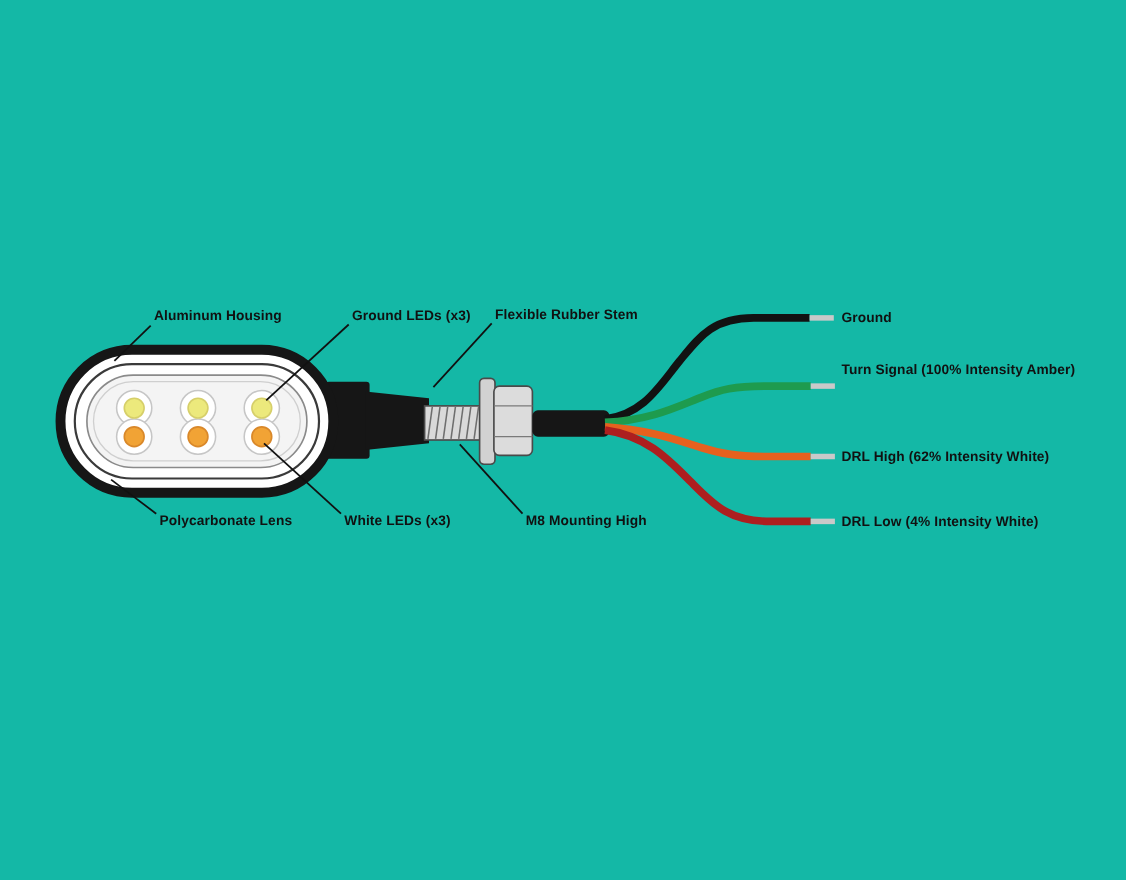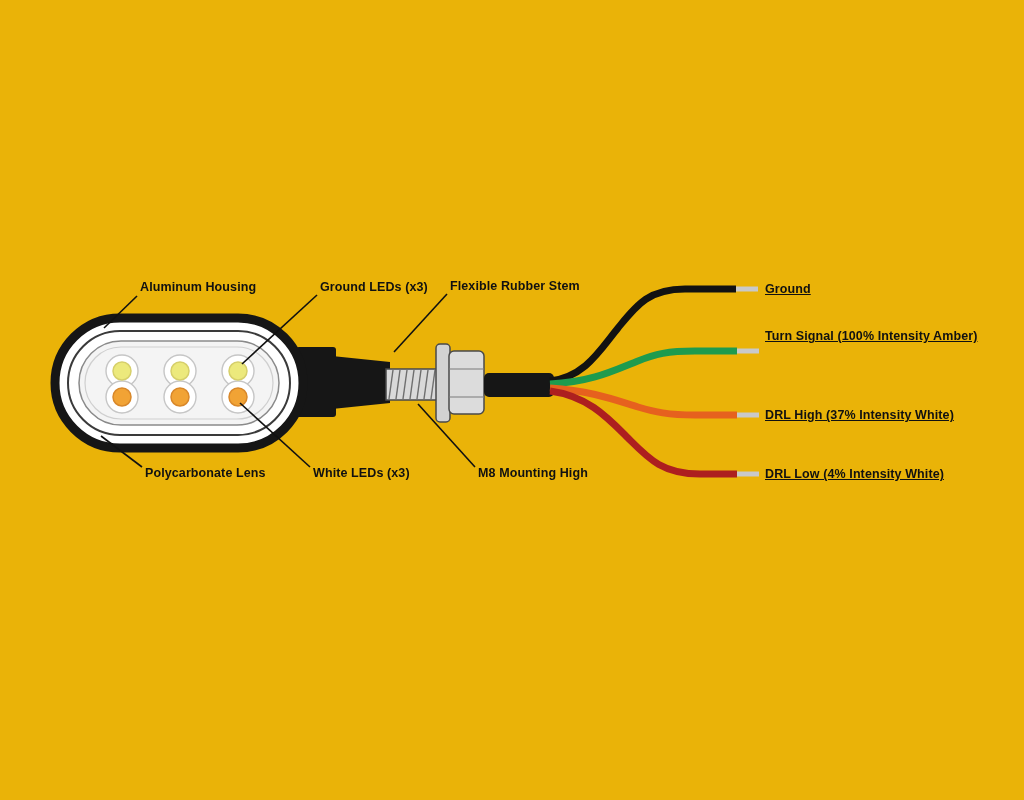"Aluminum Housing" .canvas { background: #eab308 -> #14b8a6 }
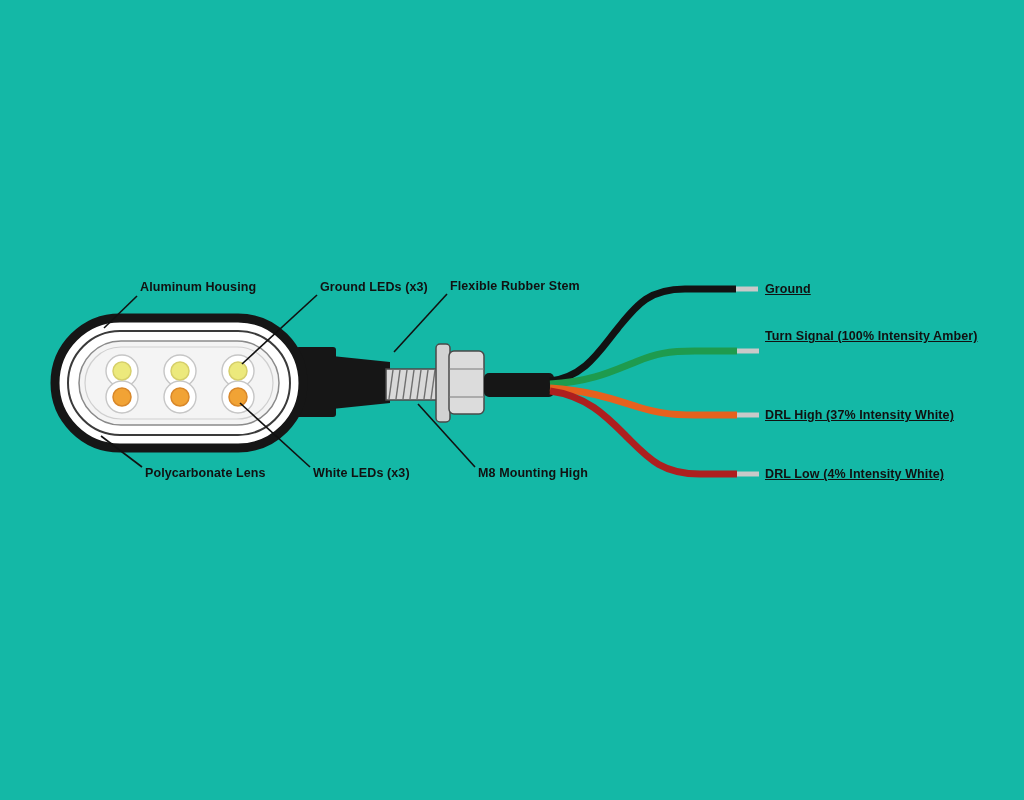"Ground" .wire-label { text-decoration: underline -> none }
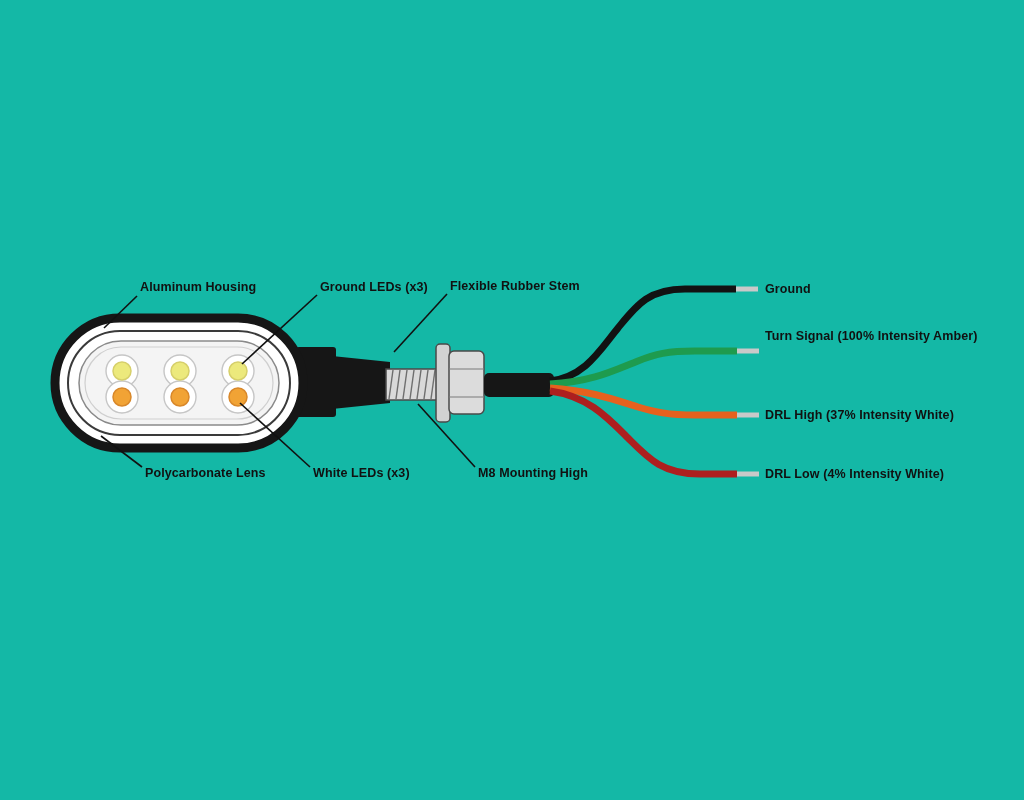"DRL High (37% Intensity White)" div.wire-label { text: 37% -> 62% }
